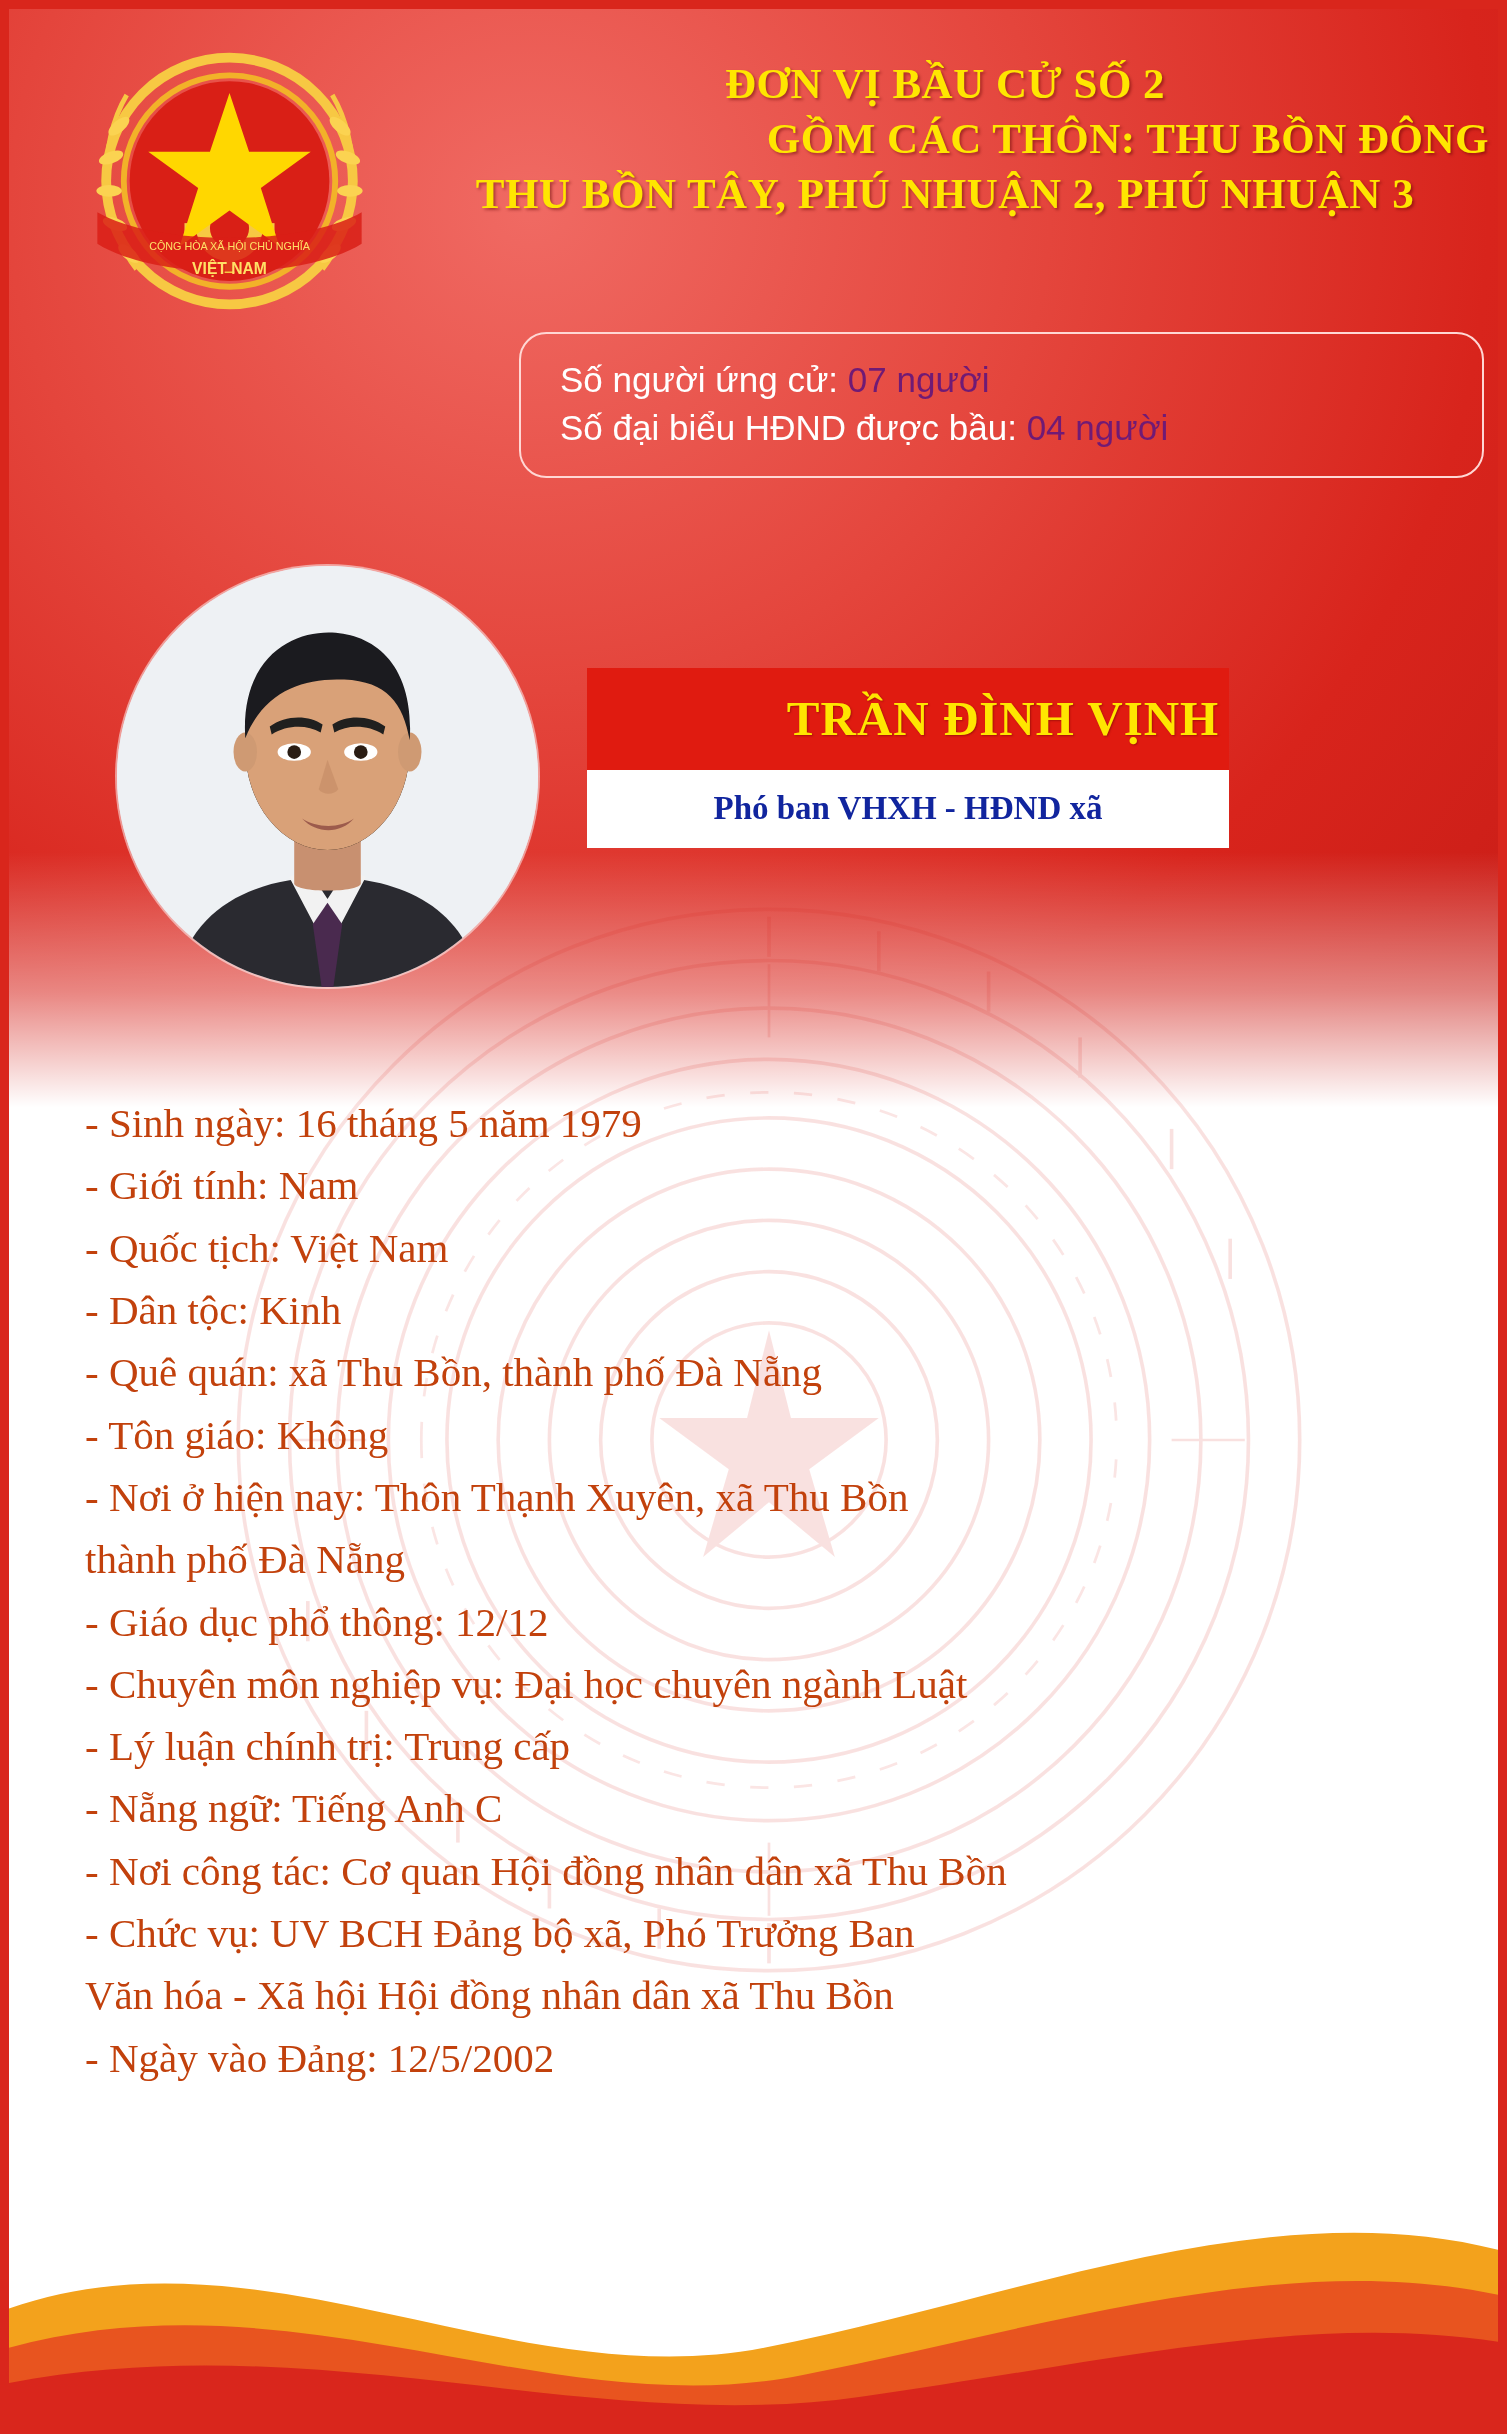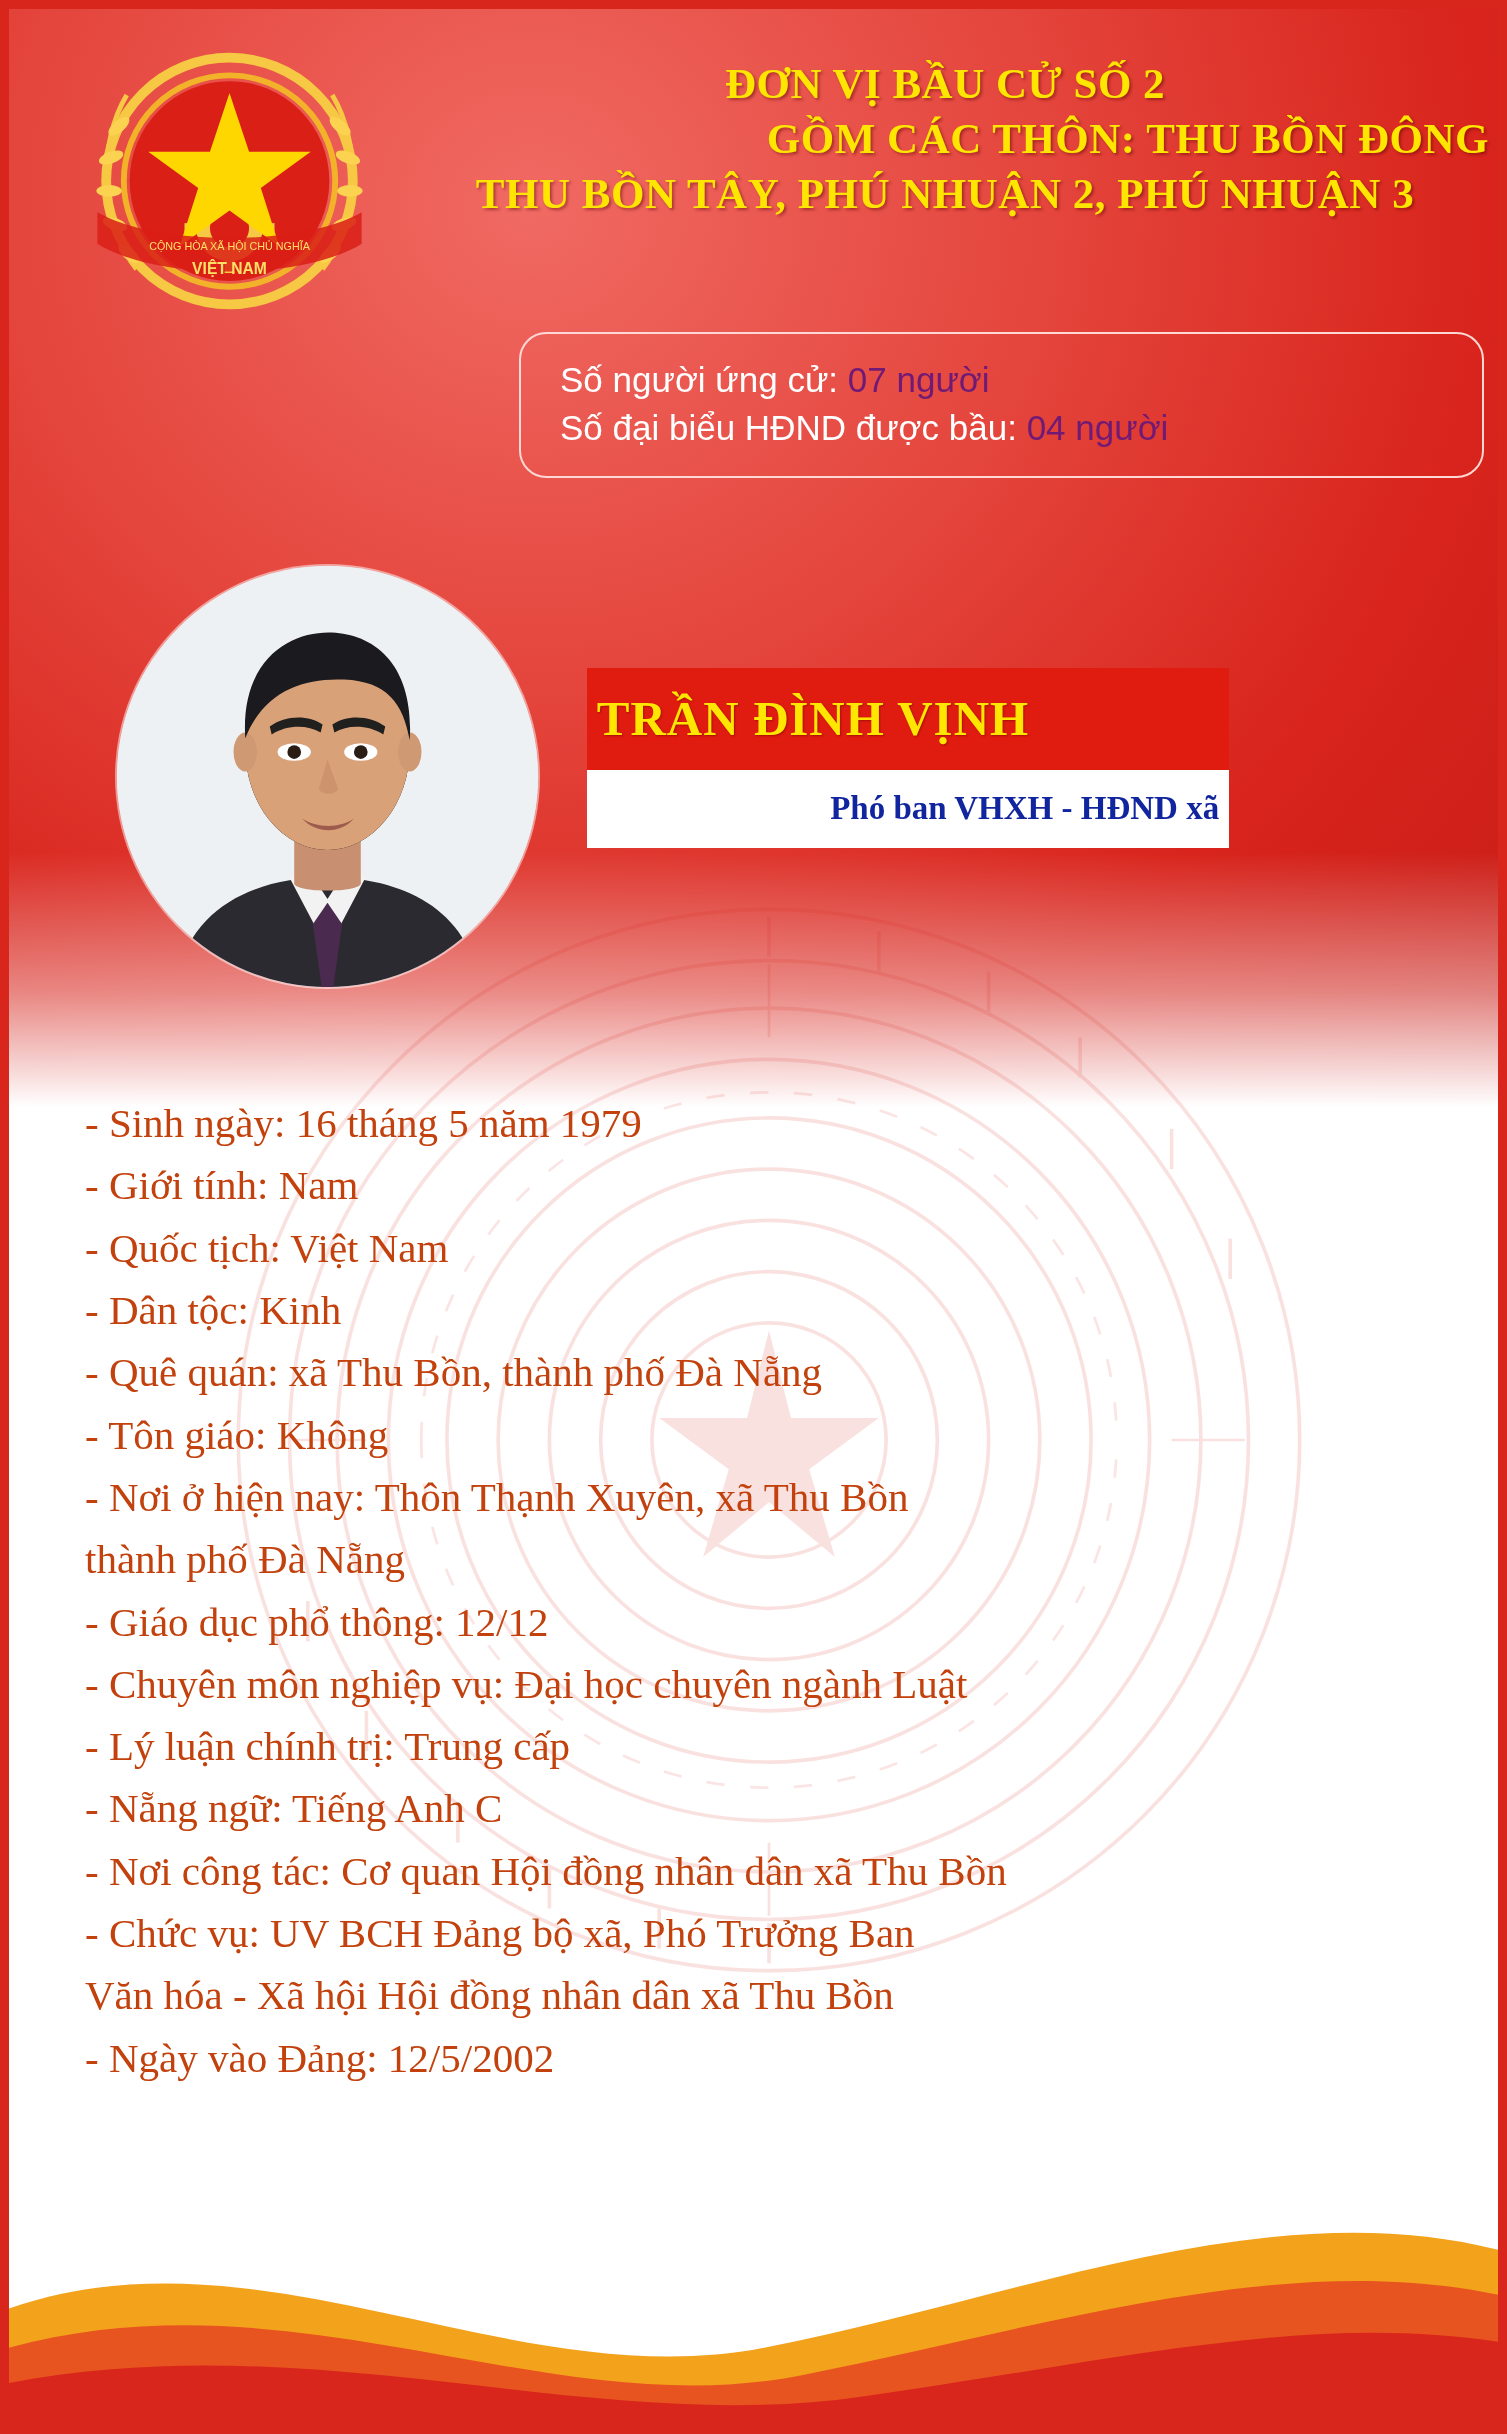"TRẦN ĐÌNH VỊNH" .name-bar { text-align: left -> right }
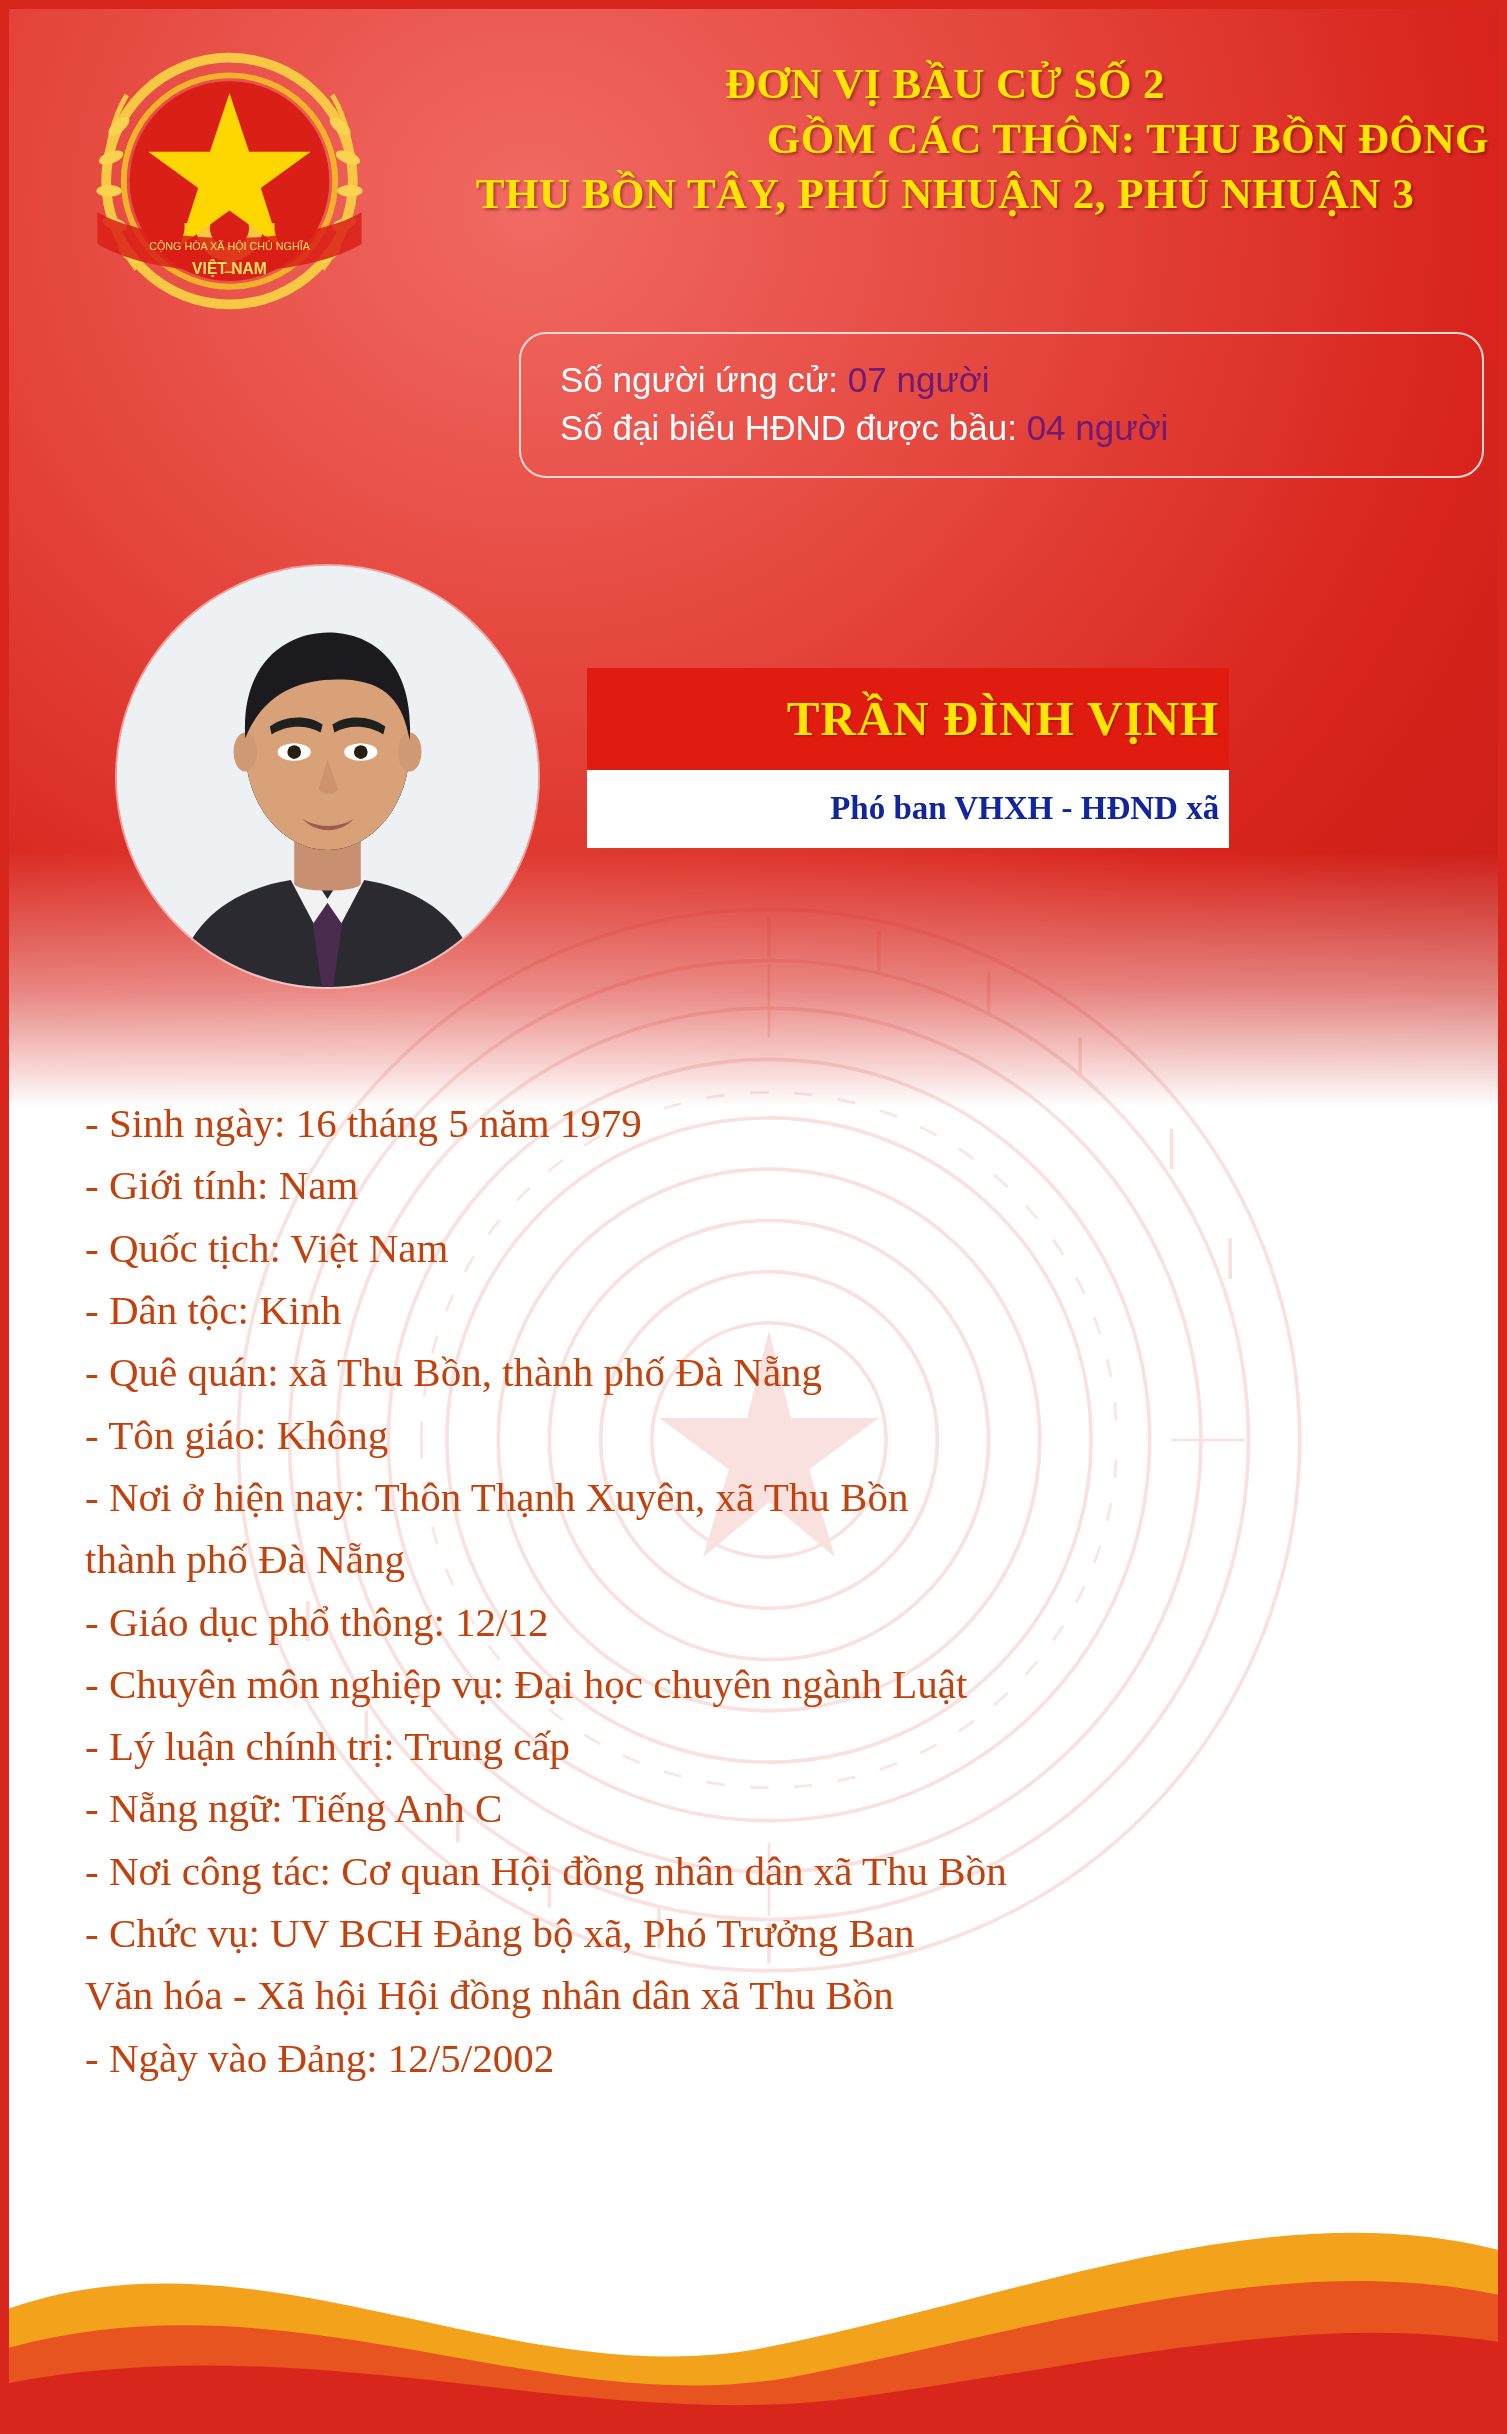"Phó ban VHXH - HĐND" .role-bar { text-align: right -> center }
